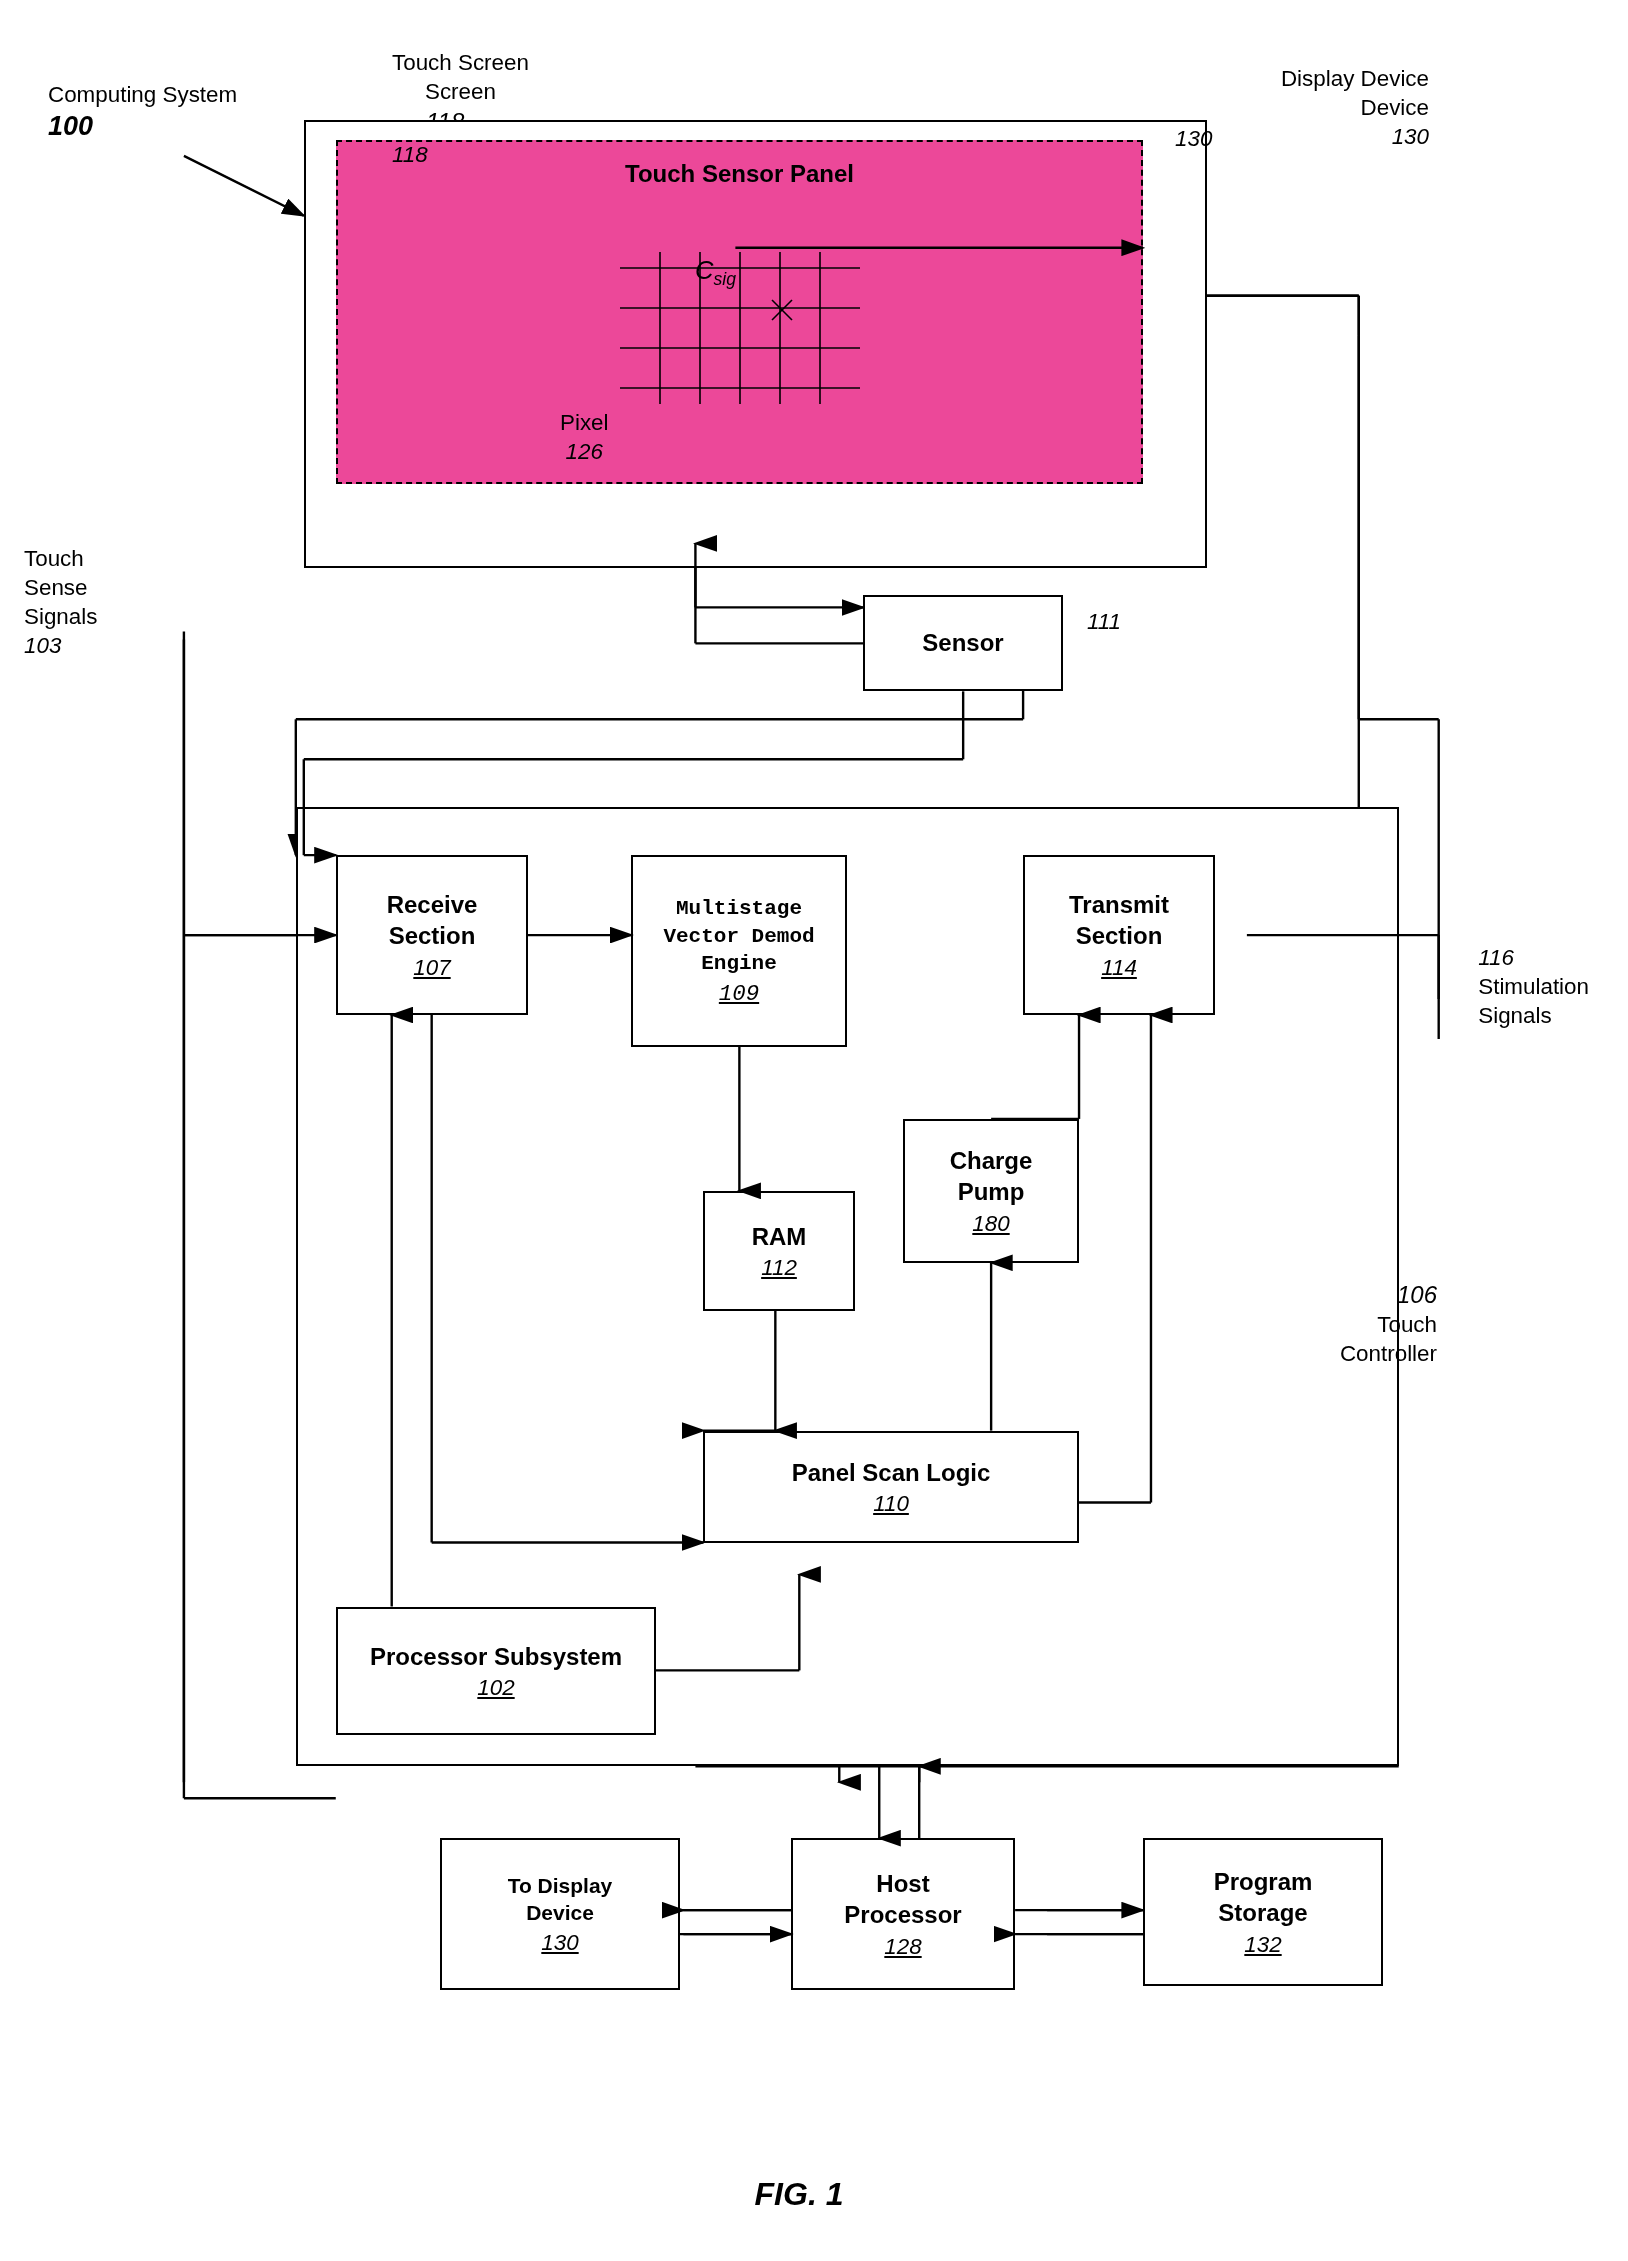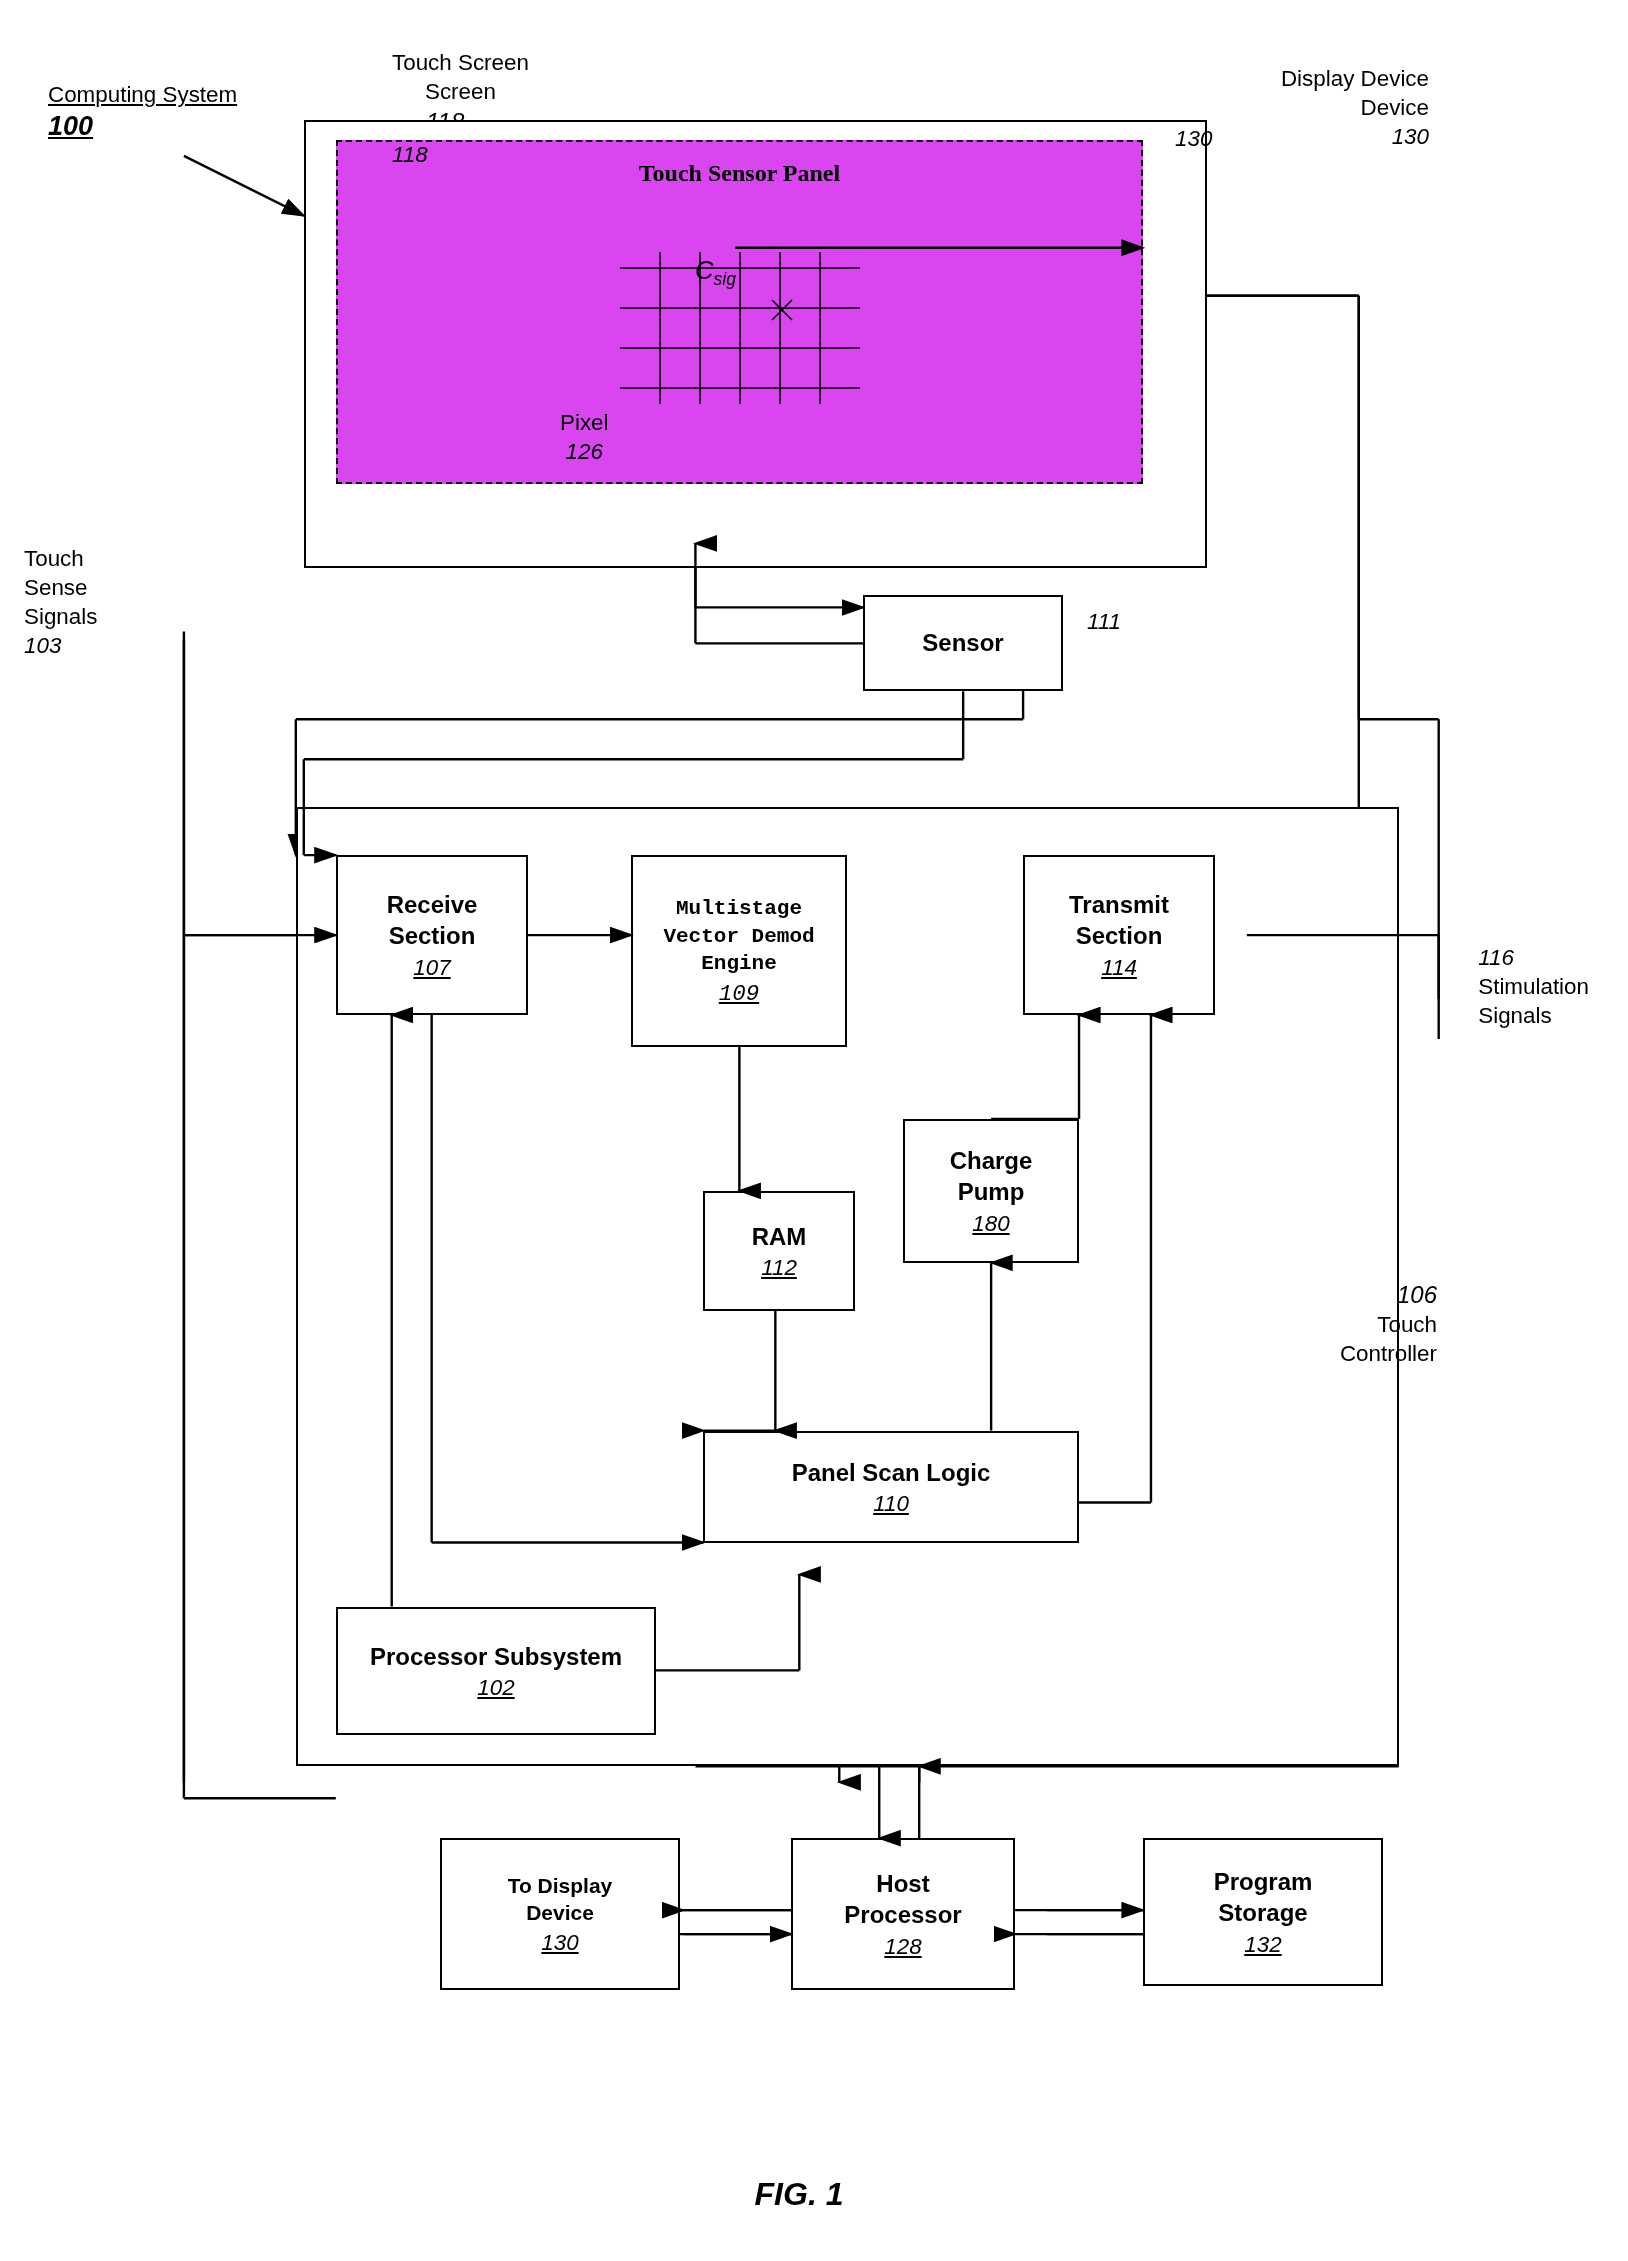"Computing System" div.label { text-decoration: underline -> none }
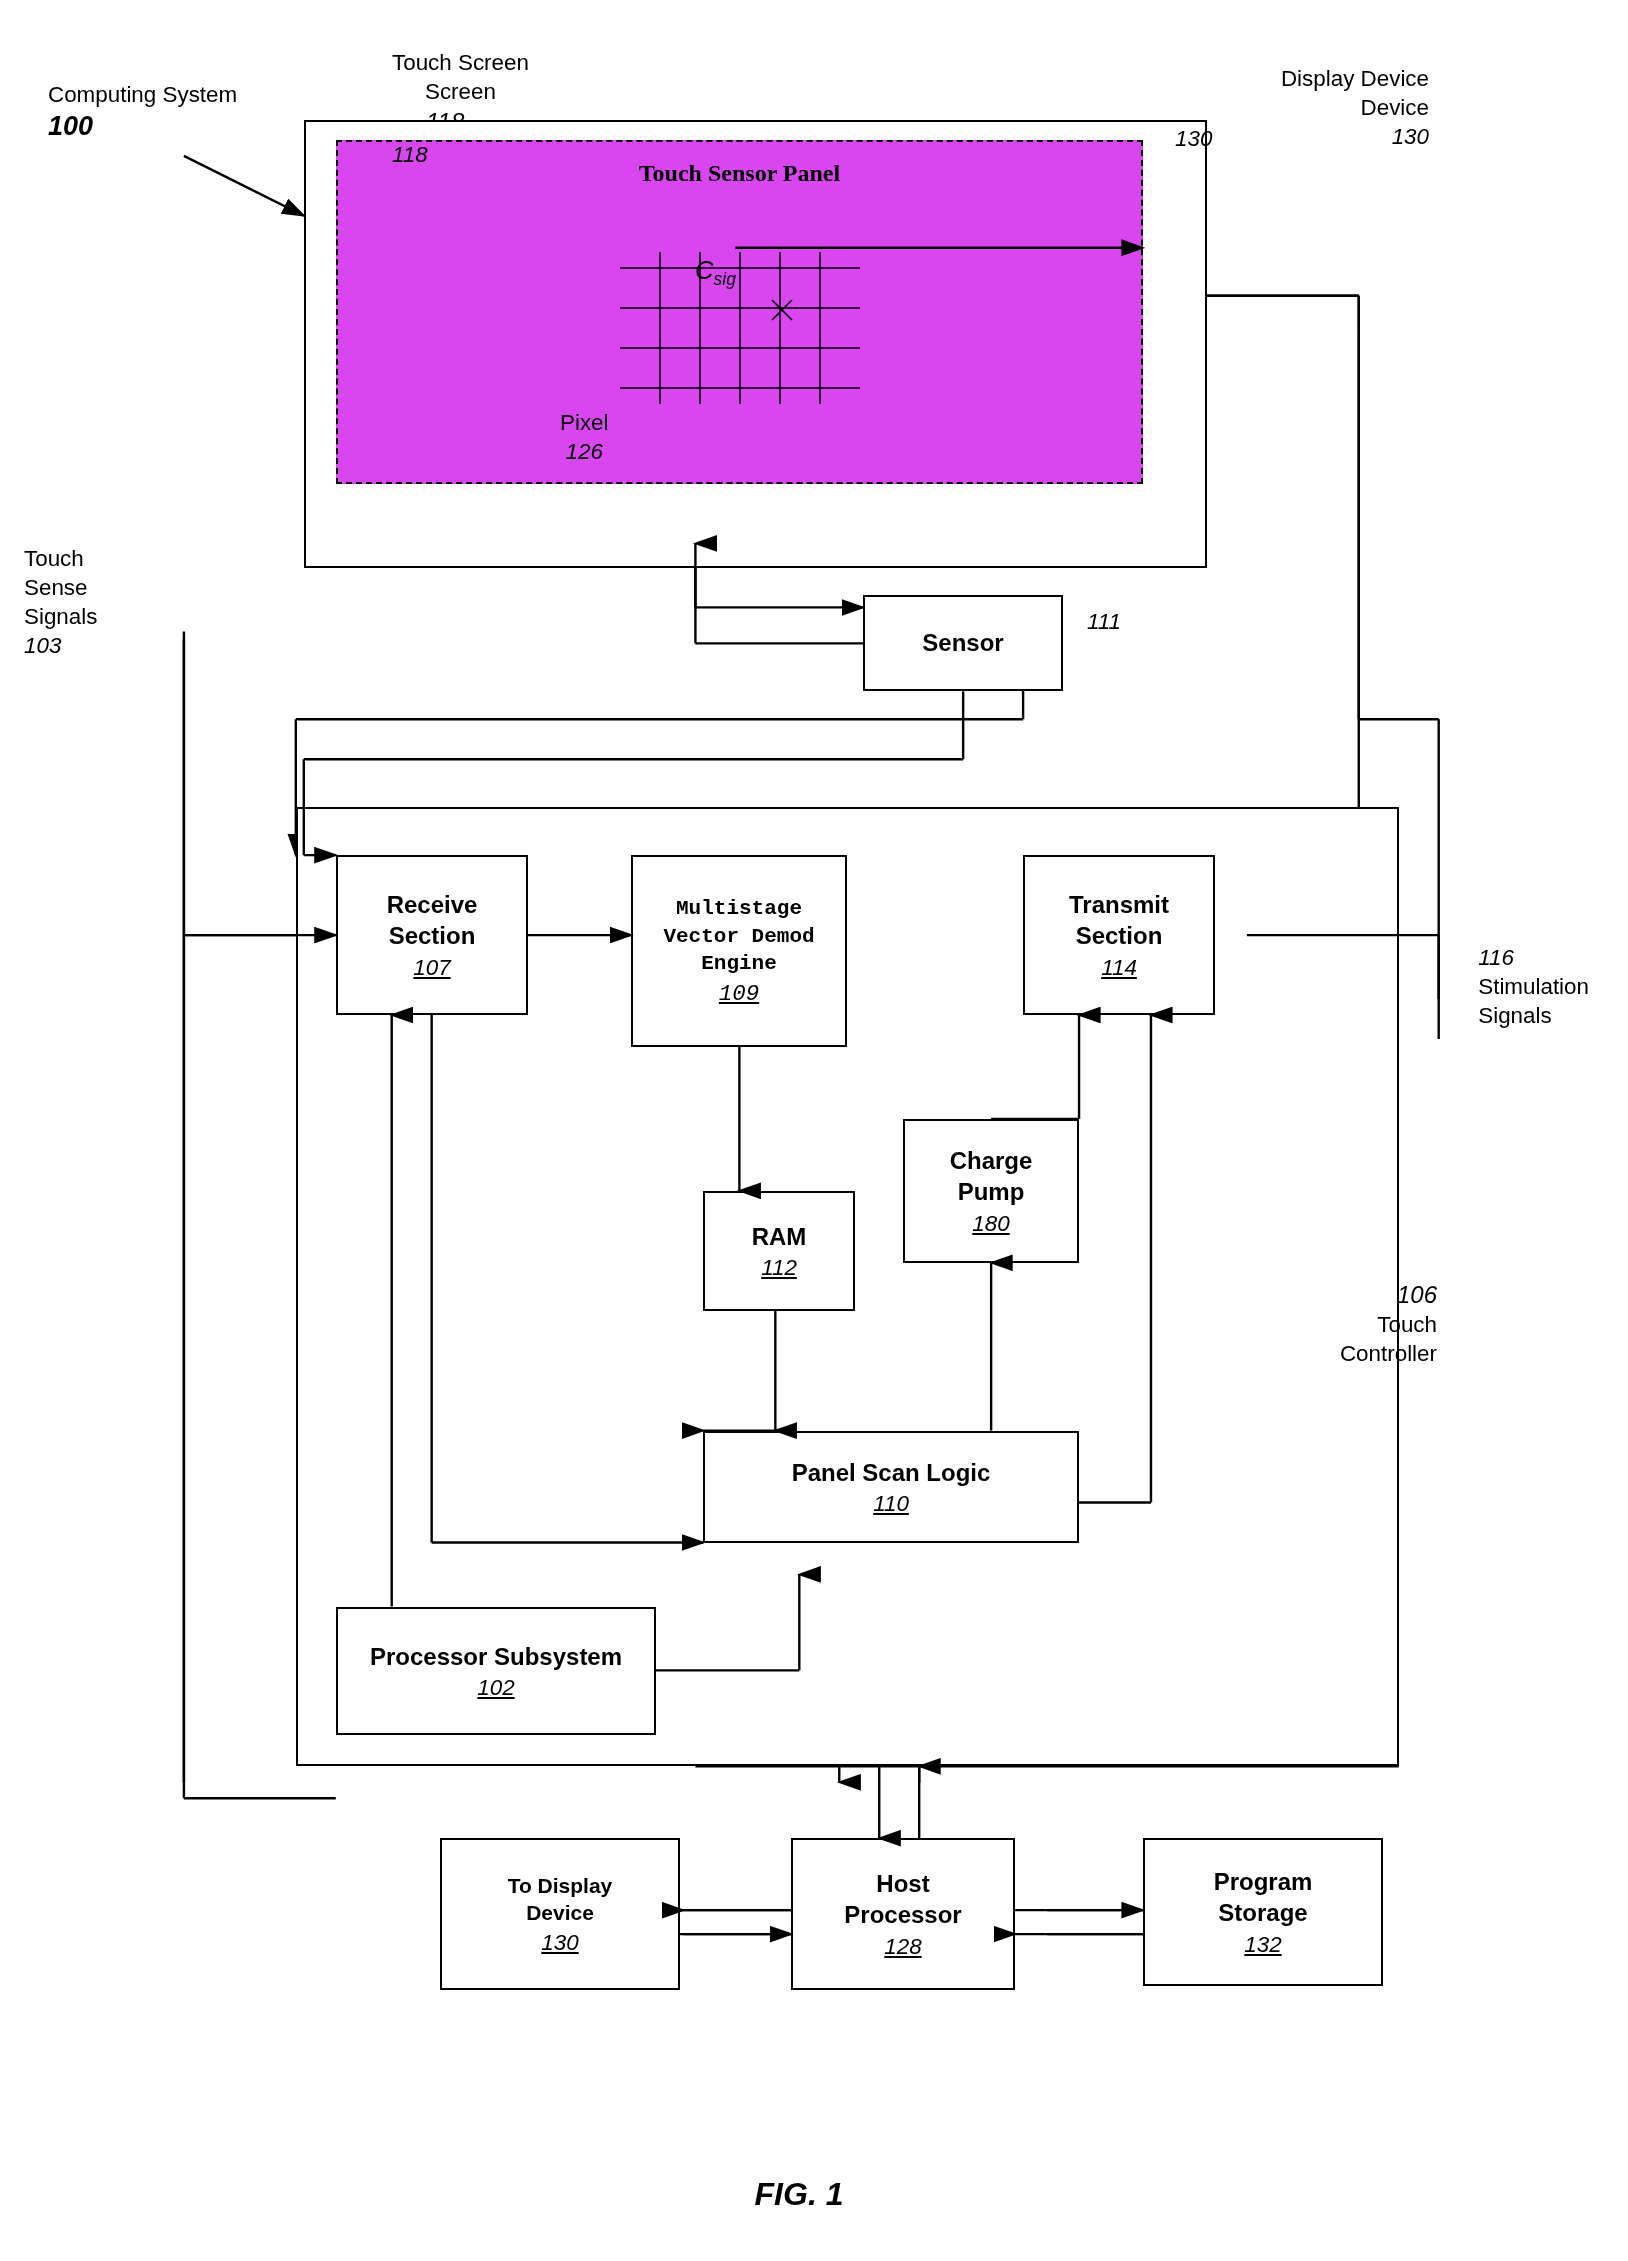"Touch Sensor Panel" .box-dashed { background: #d946ef -> #ec4899; font-family: Liberation Serif, serif -> none }
